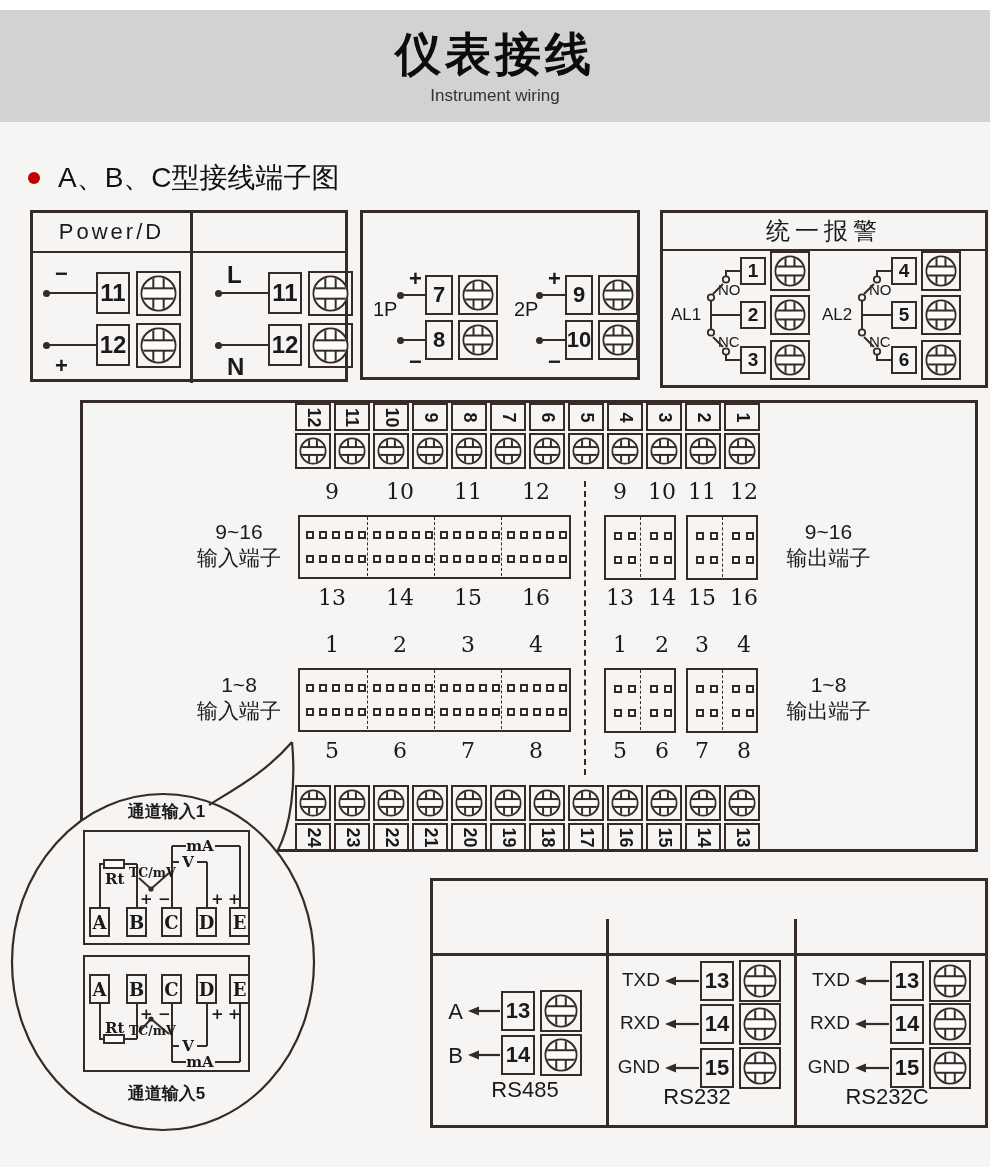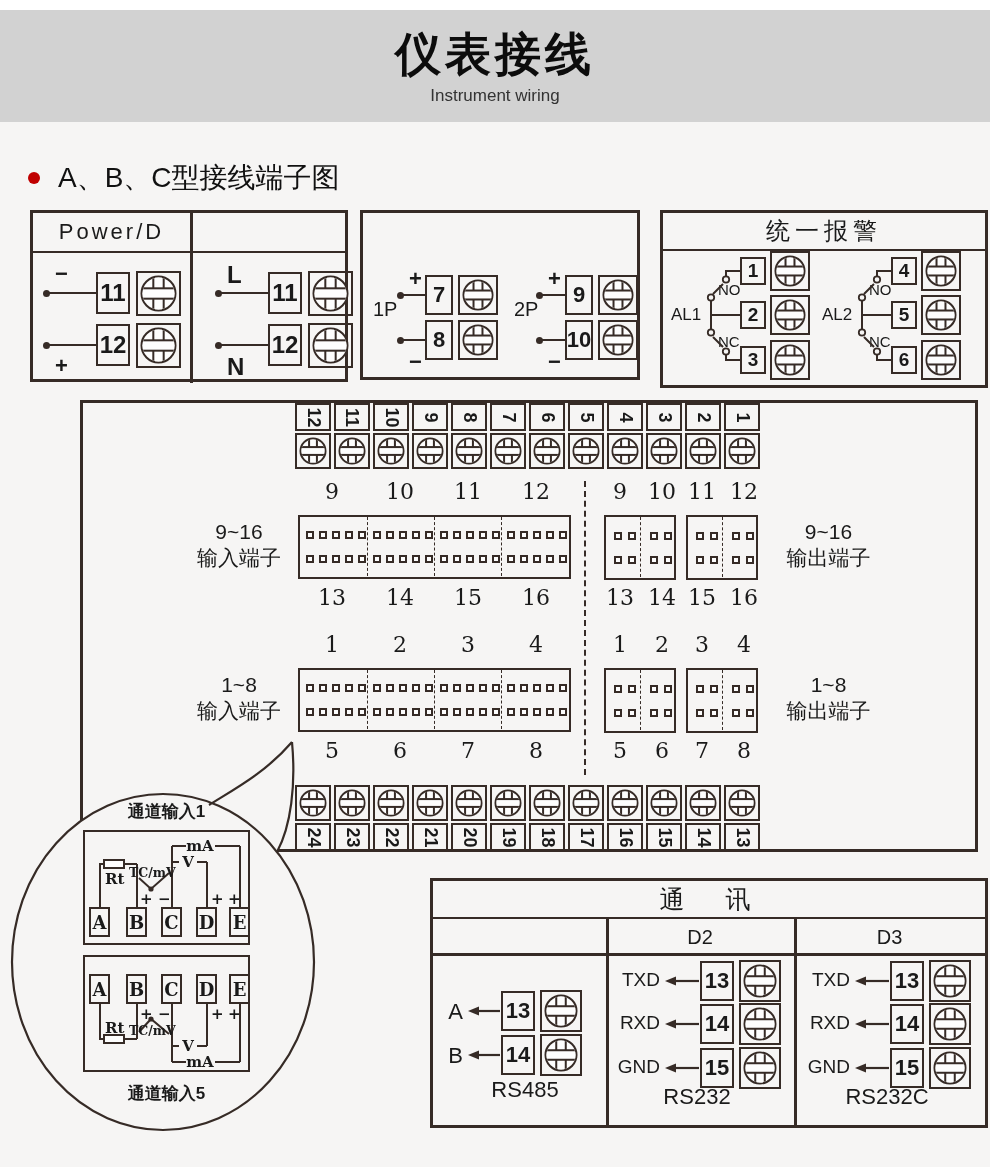"通 讯" div.abs { html: <div> <span>通 讯</span> </div> -> none }
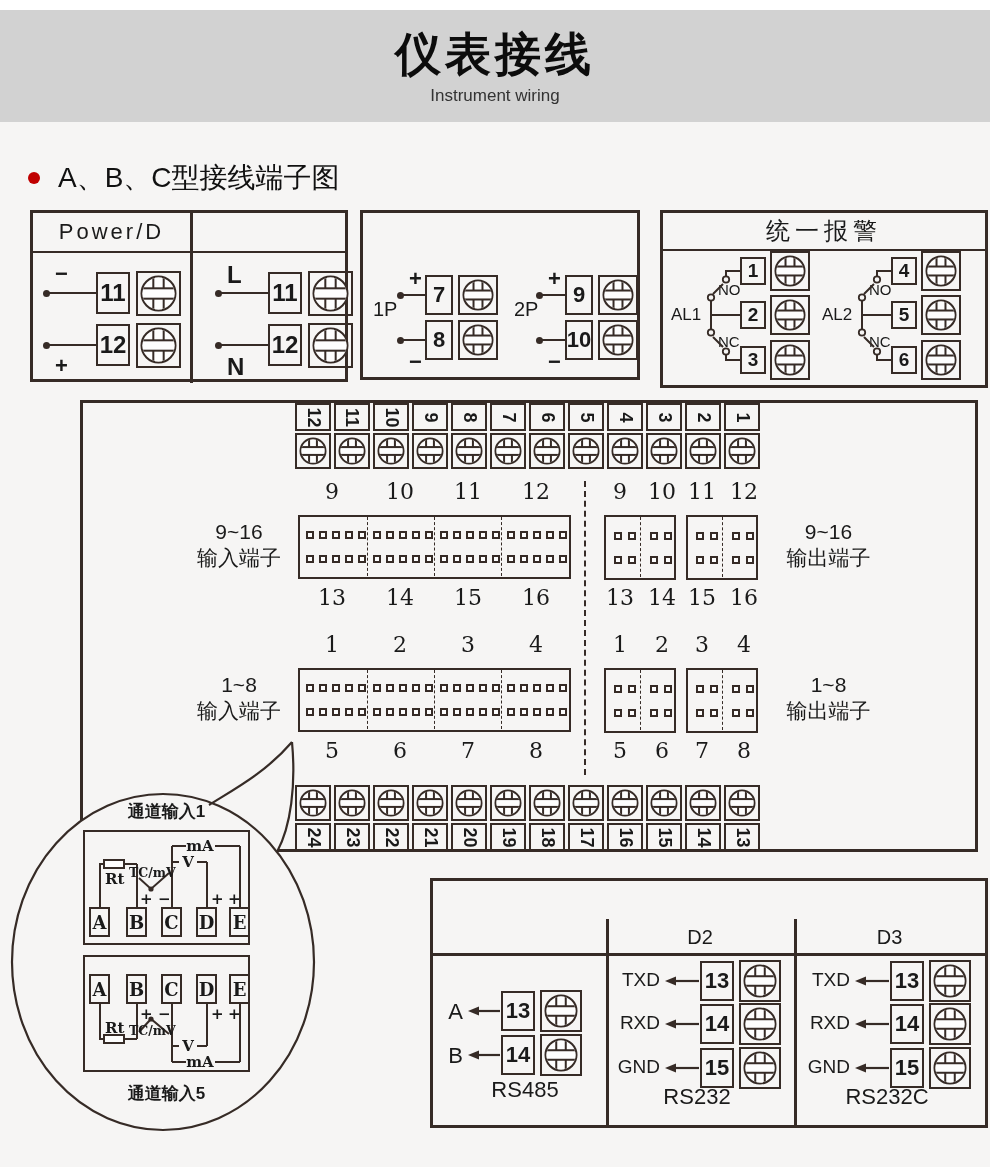"D2" div.abs { html: <div> <span>D2</span> </div> -> none }
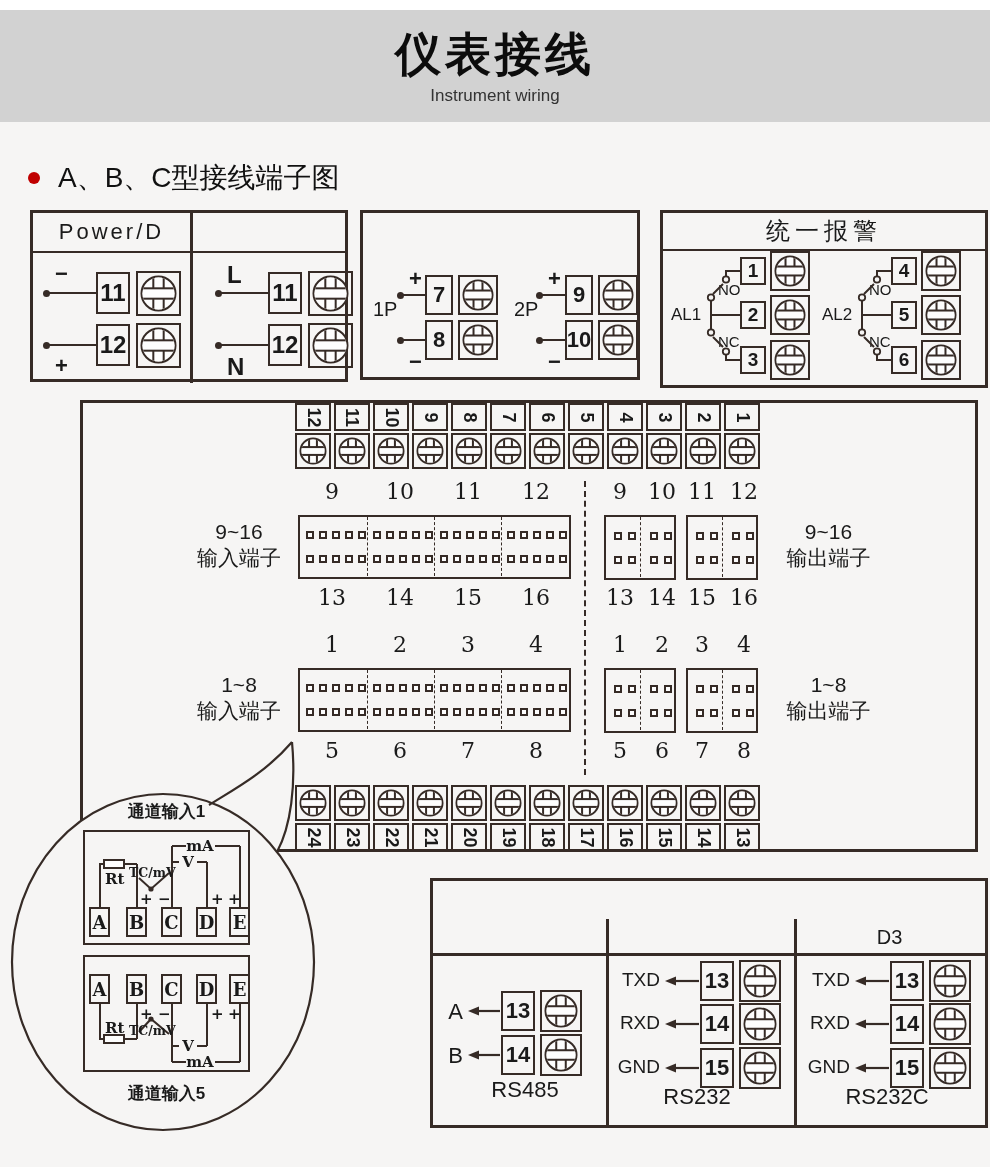"D3" div.abs { html: <div> <span>D3</span> </div> -> none }
